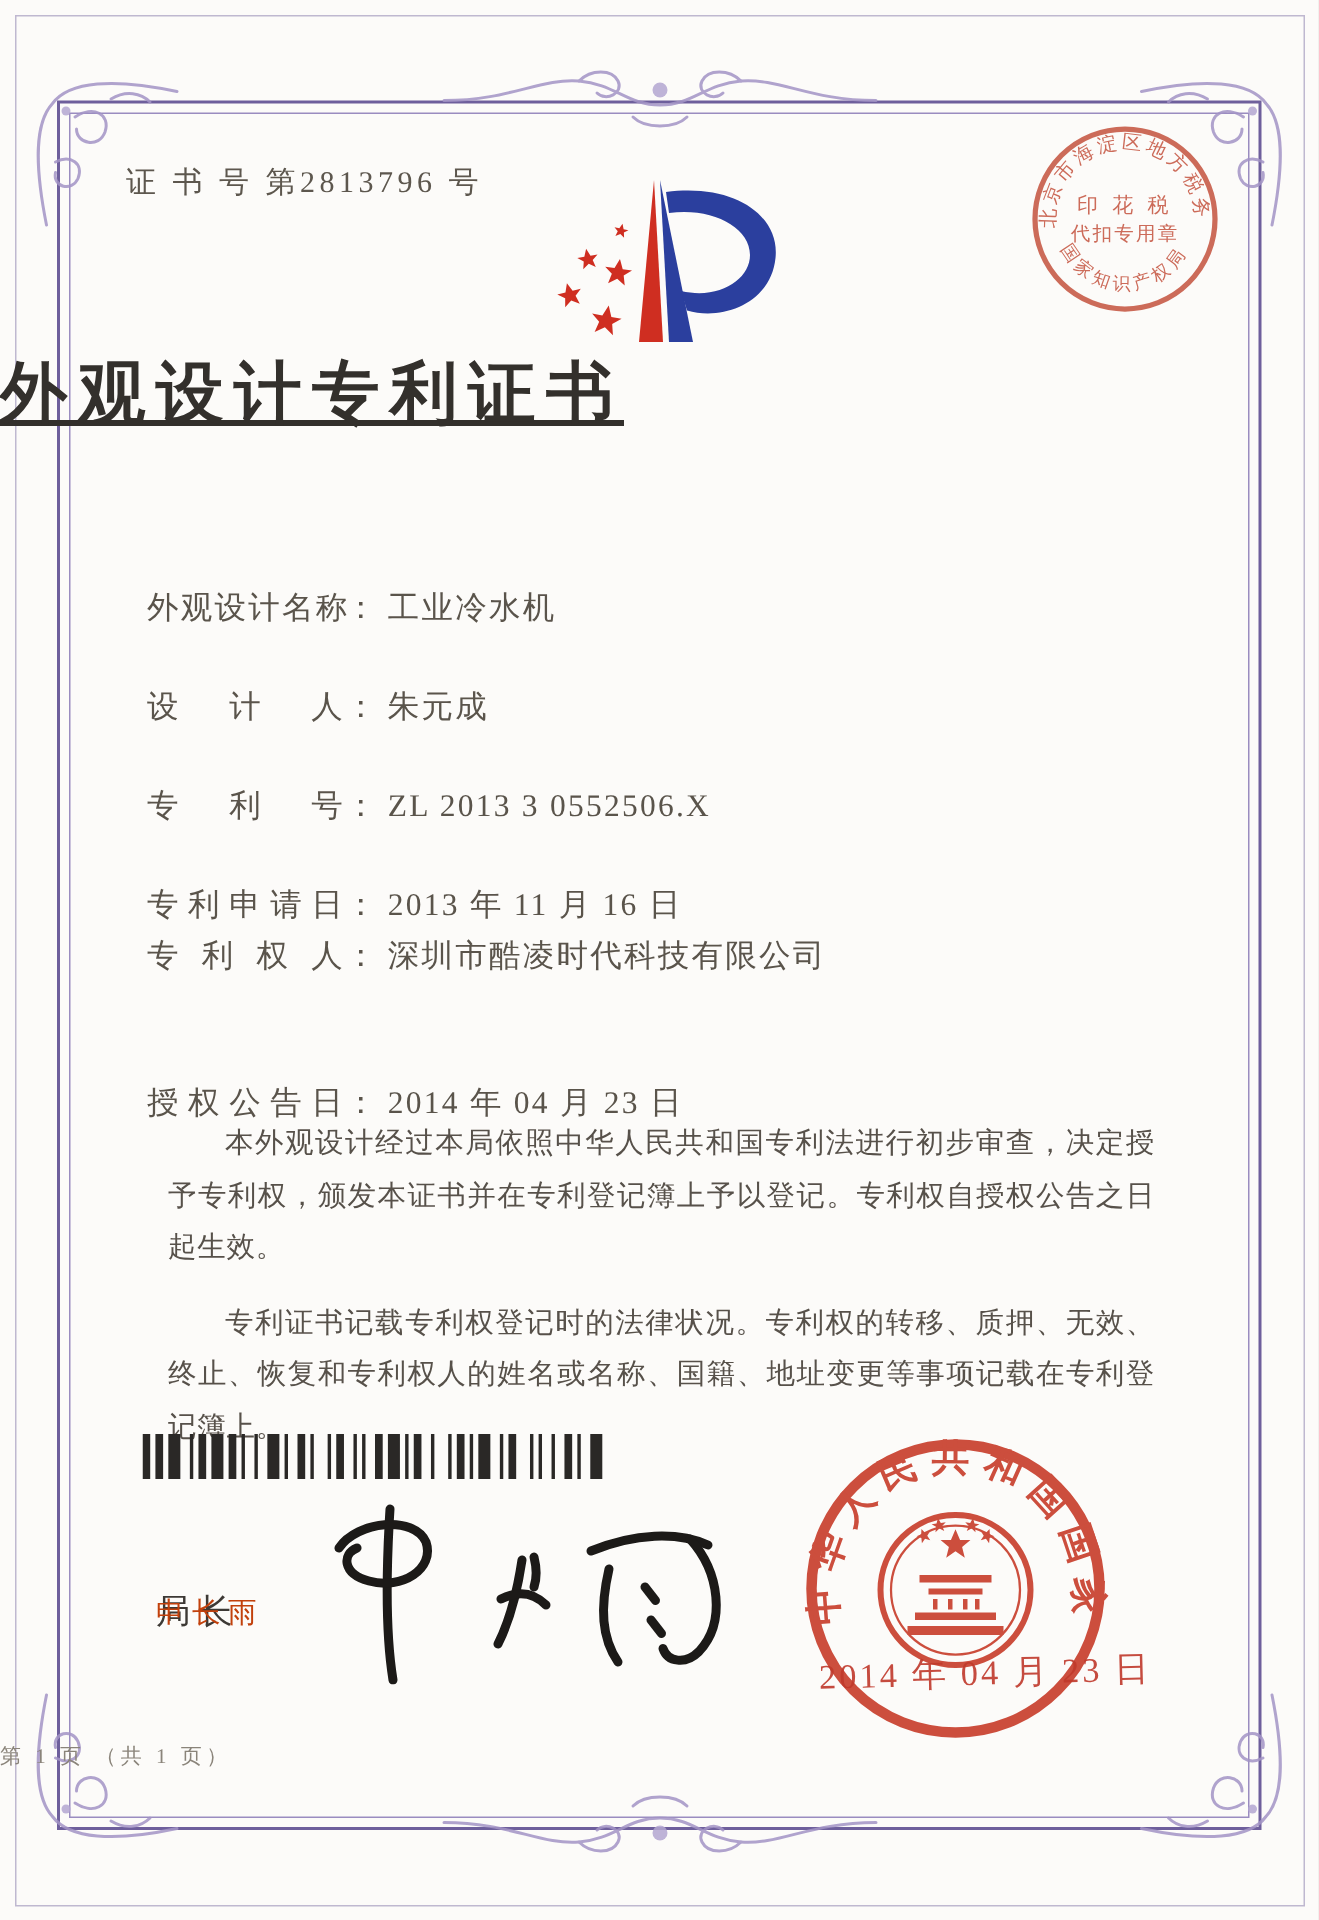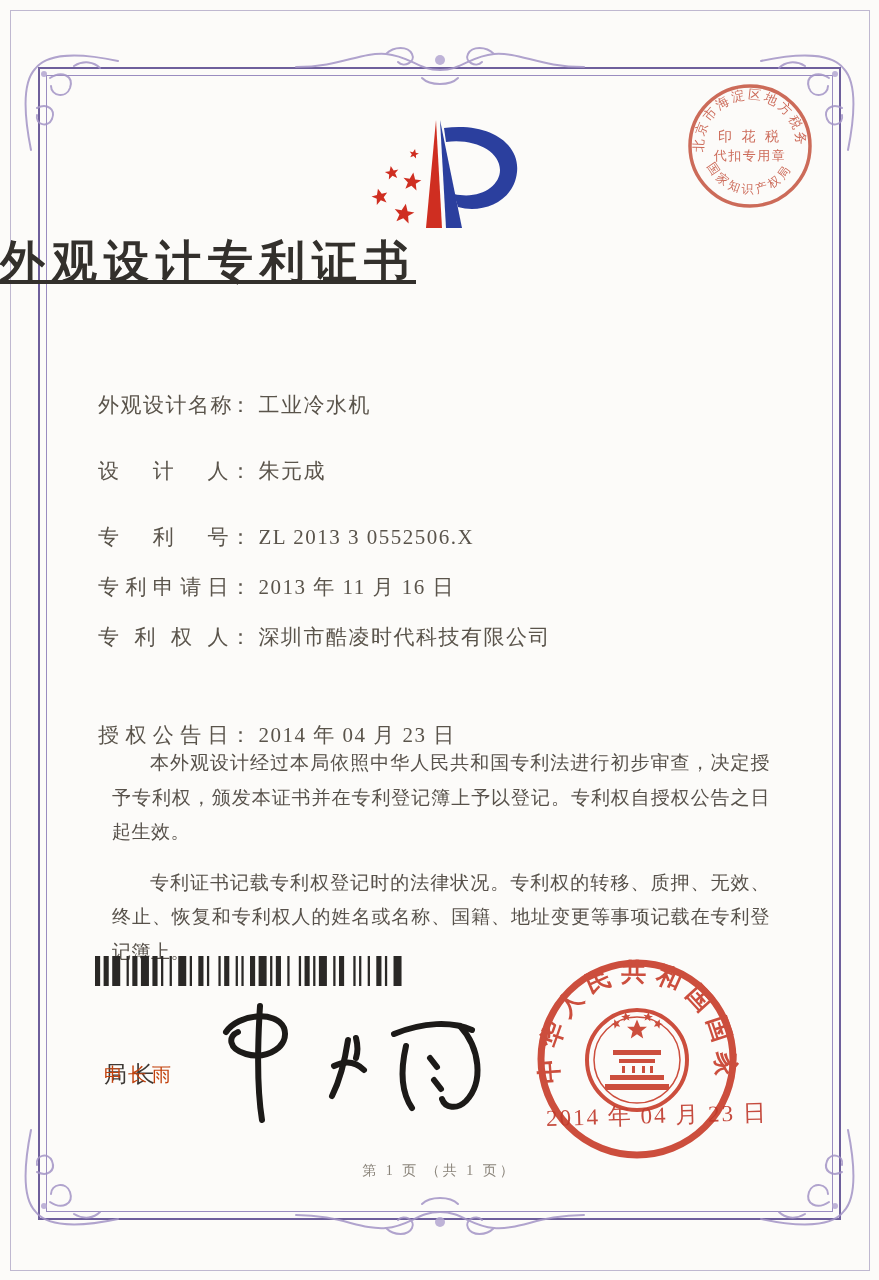"证 书 号 第2813796 号" div.cert-no { html: none -> <div>证 书 号 第2813796 号</div> }
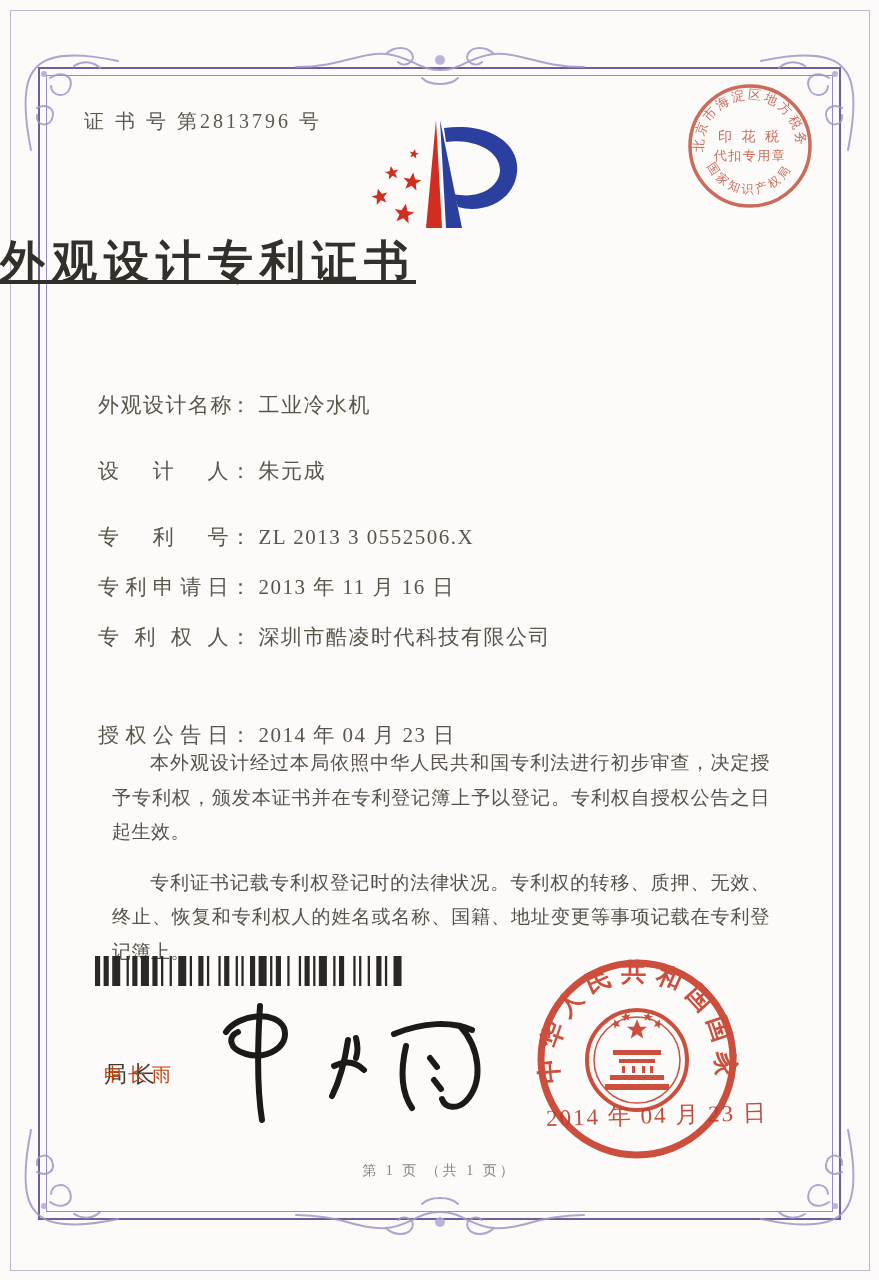"专利申请日： 2013 年 11 月" div.field { top: 542px -> 558px }
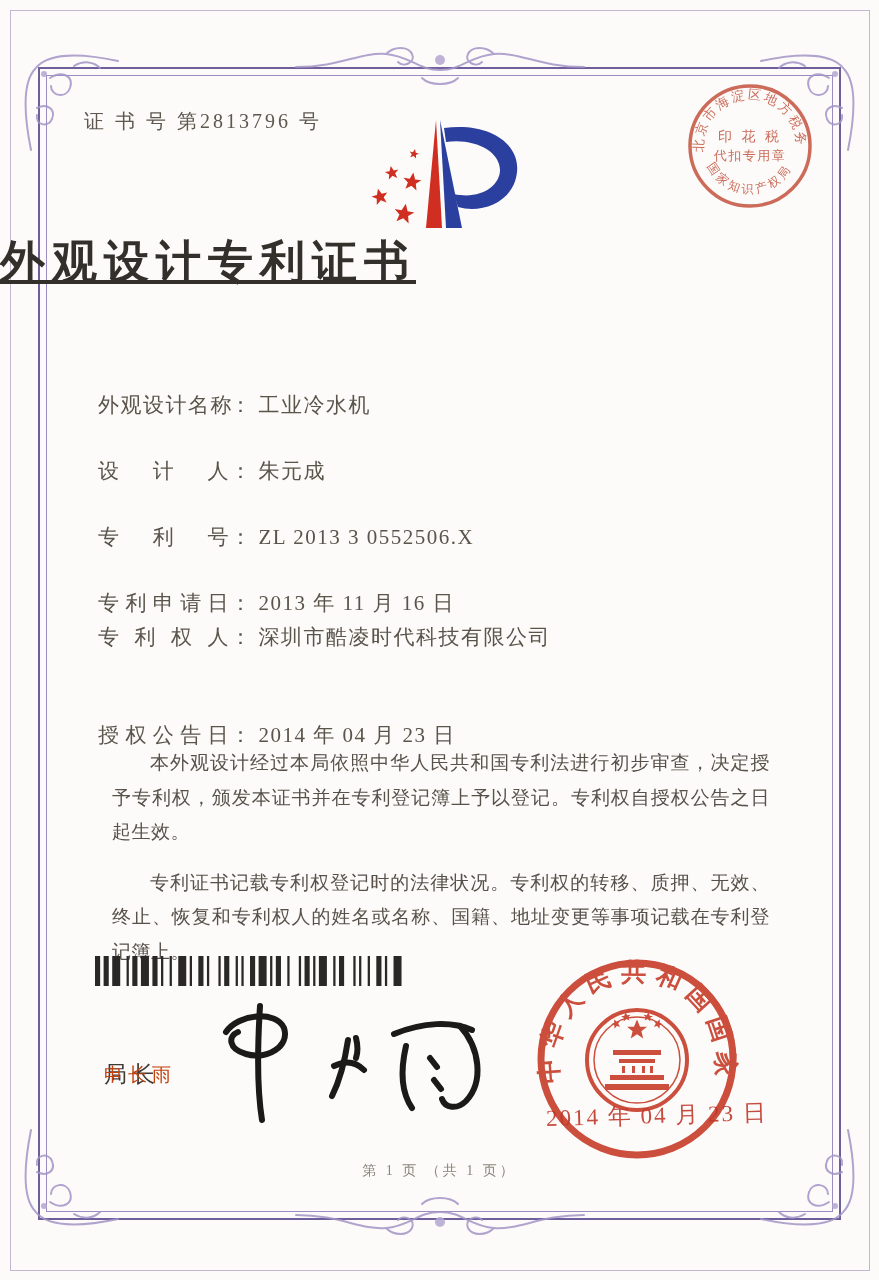"第 1 页 （共 1" .footer { text-align: center -> none }
